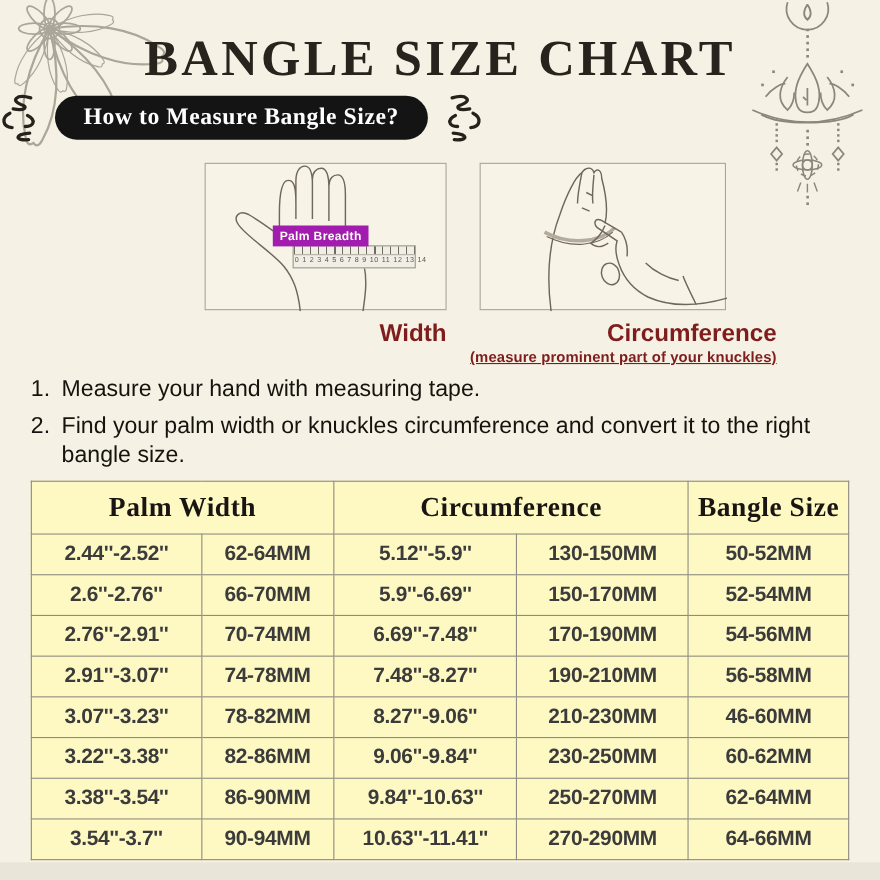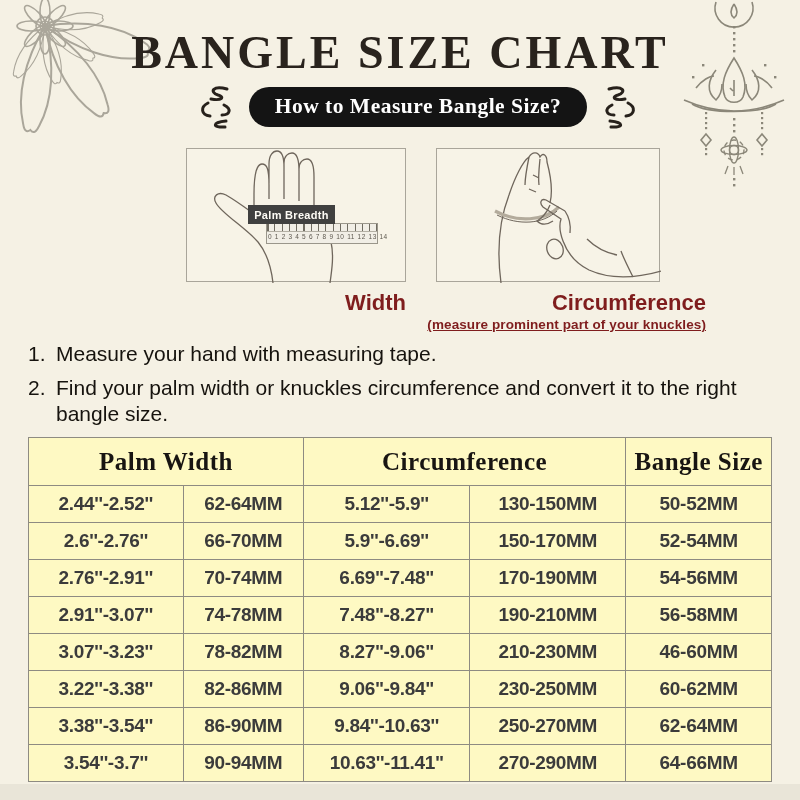"How to Measure Bangle Size?" .pill-row { justify-content: center -> flex-start; padding-left: 36px -> none }
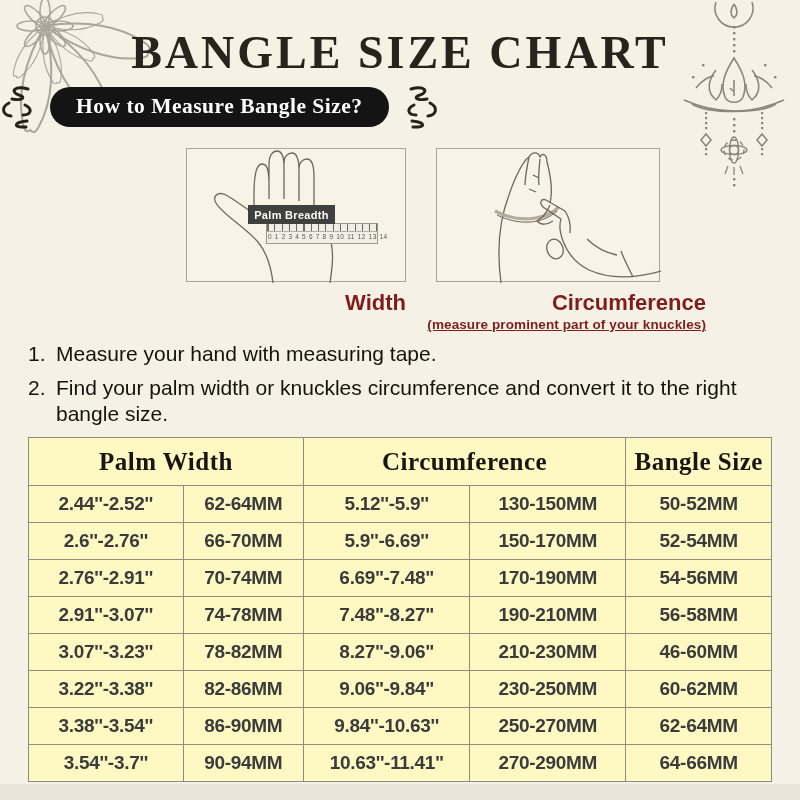"Palm Breadth" .ruler-label { background: #404040 -> #a21caf }
